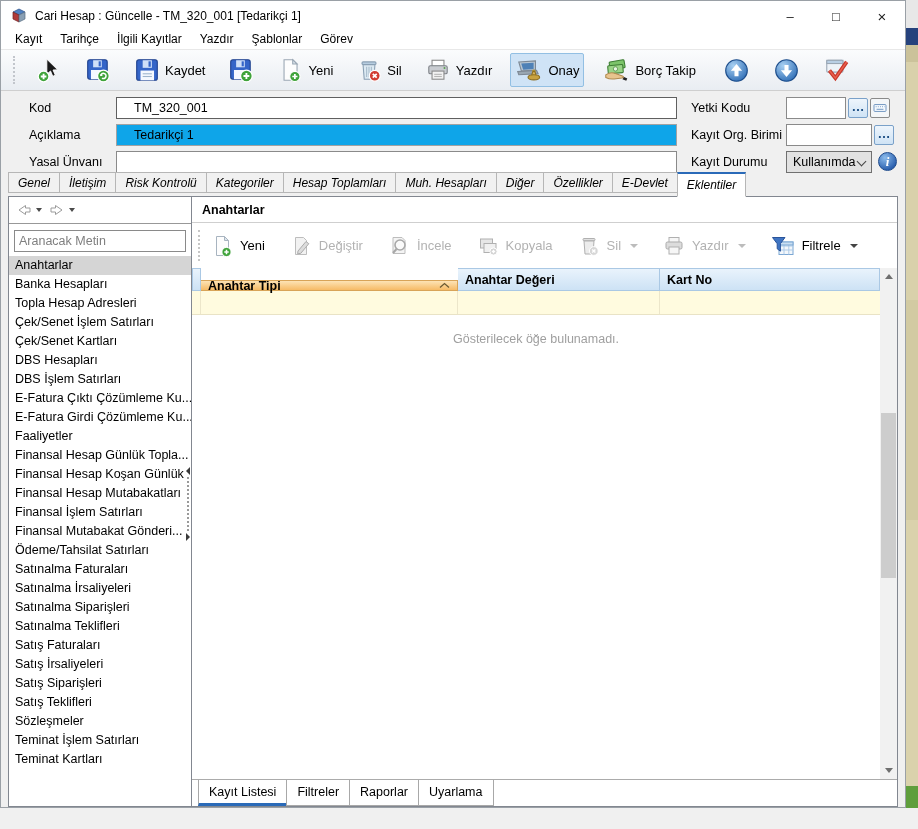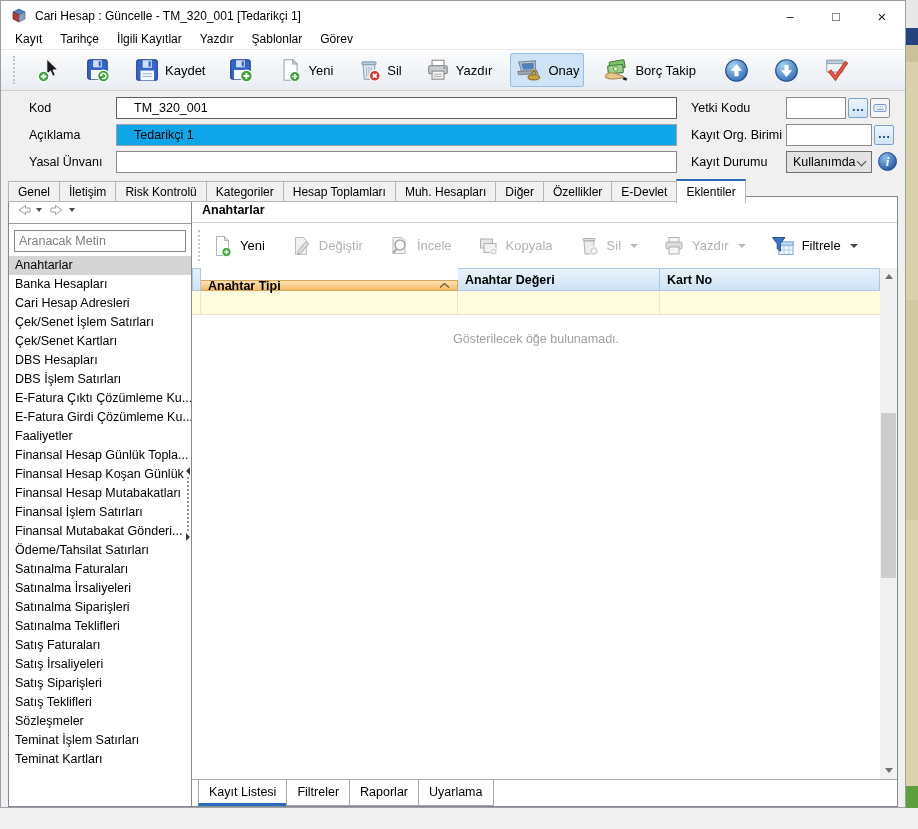"Genel" .tabbar { align-items: center -> flex-start; font-style: none -> italic }
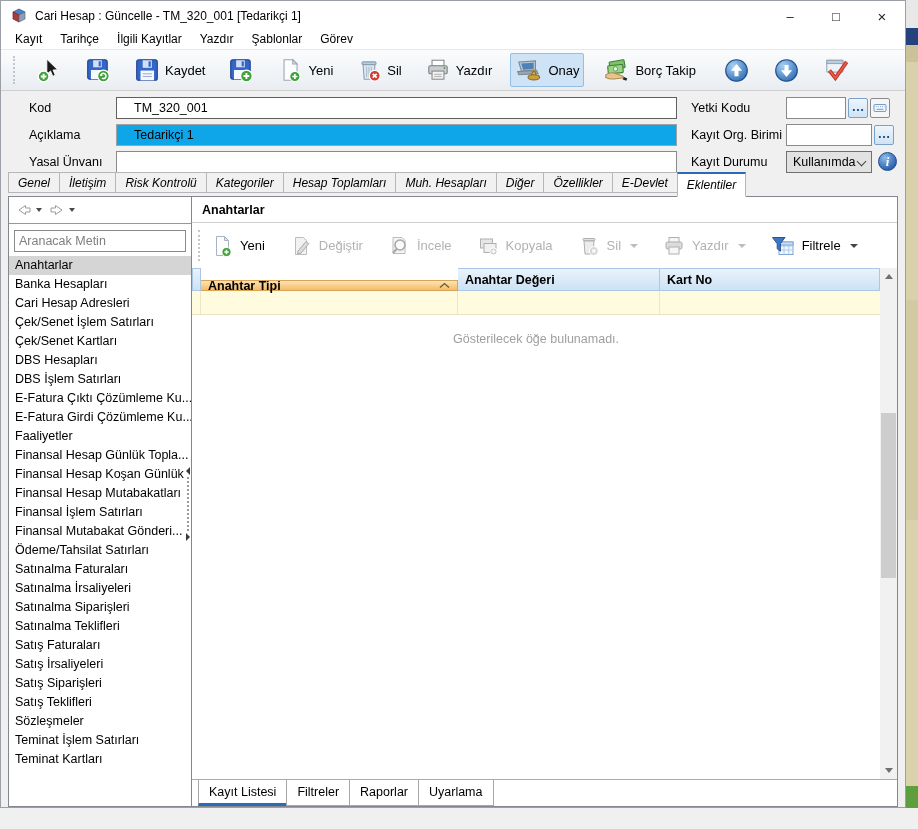"Cari Hesap Adresleri" div.side-item { text: Cari -> Topla }
